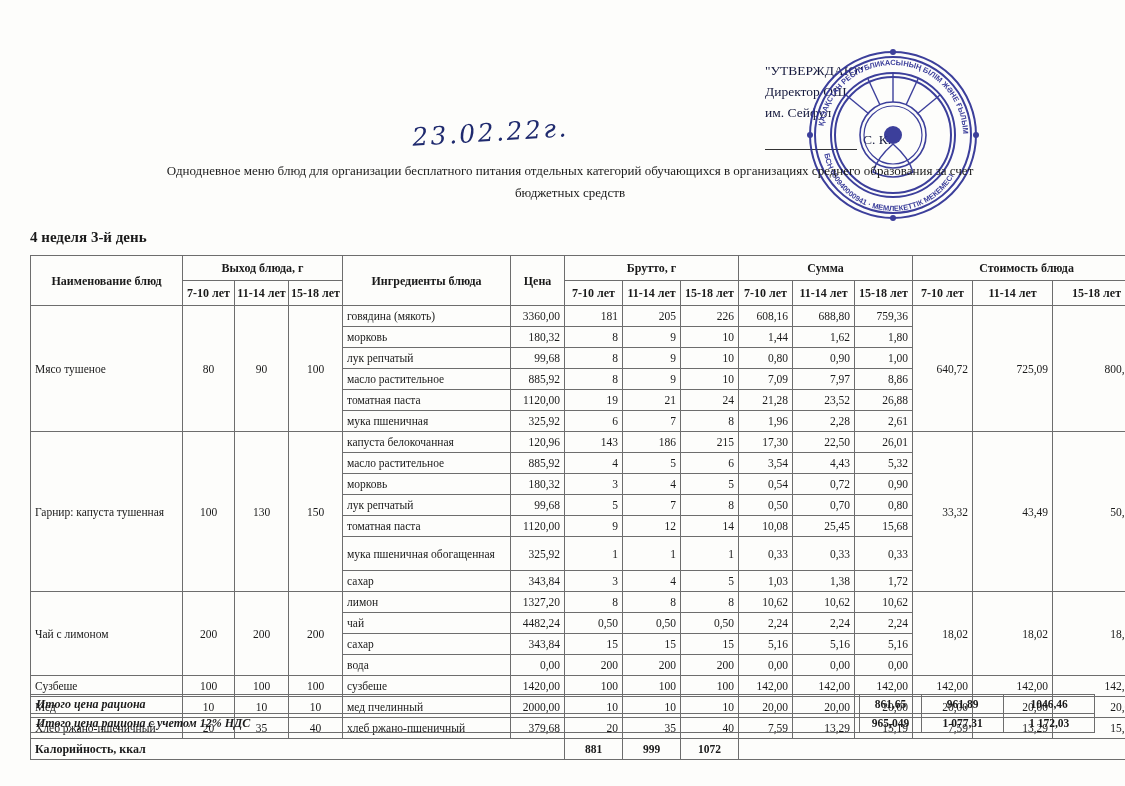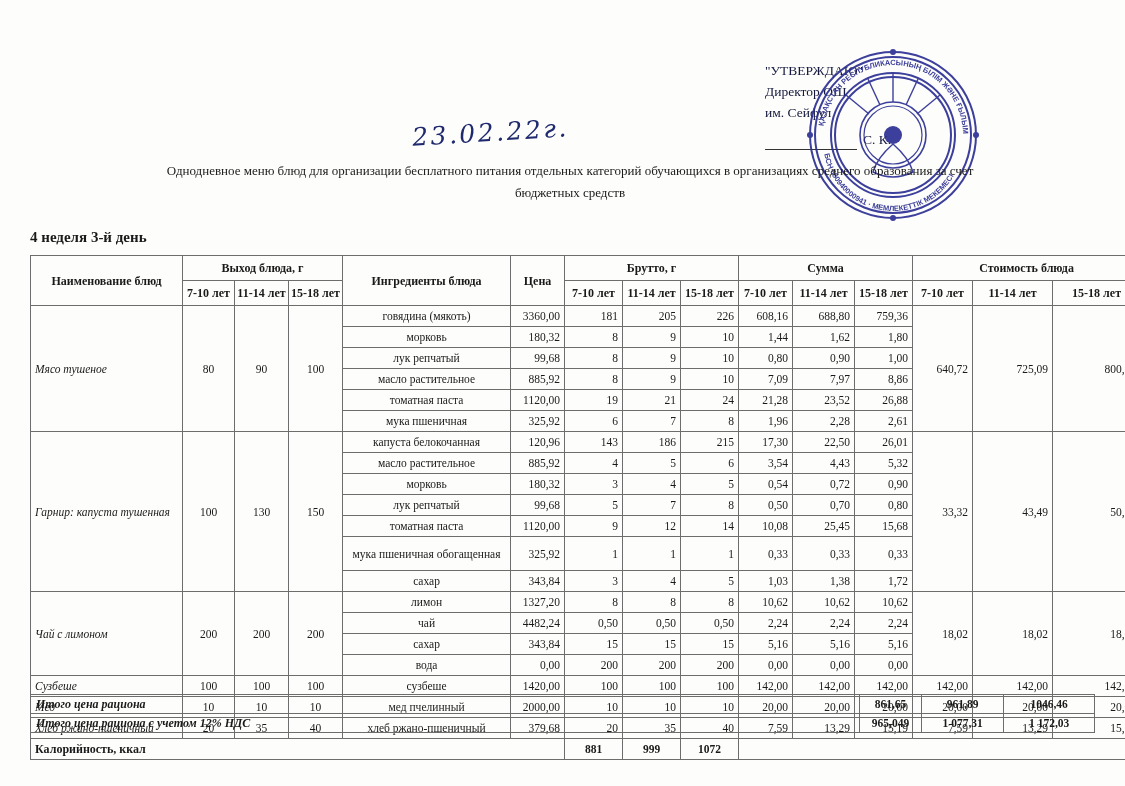"говядина (мякоть)" td.ing { text-align: center -> left }
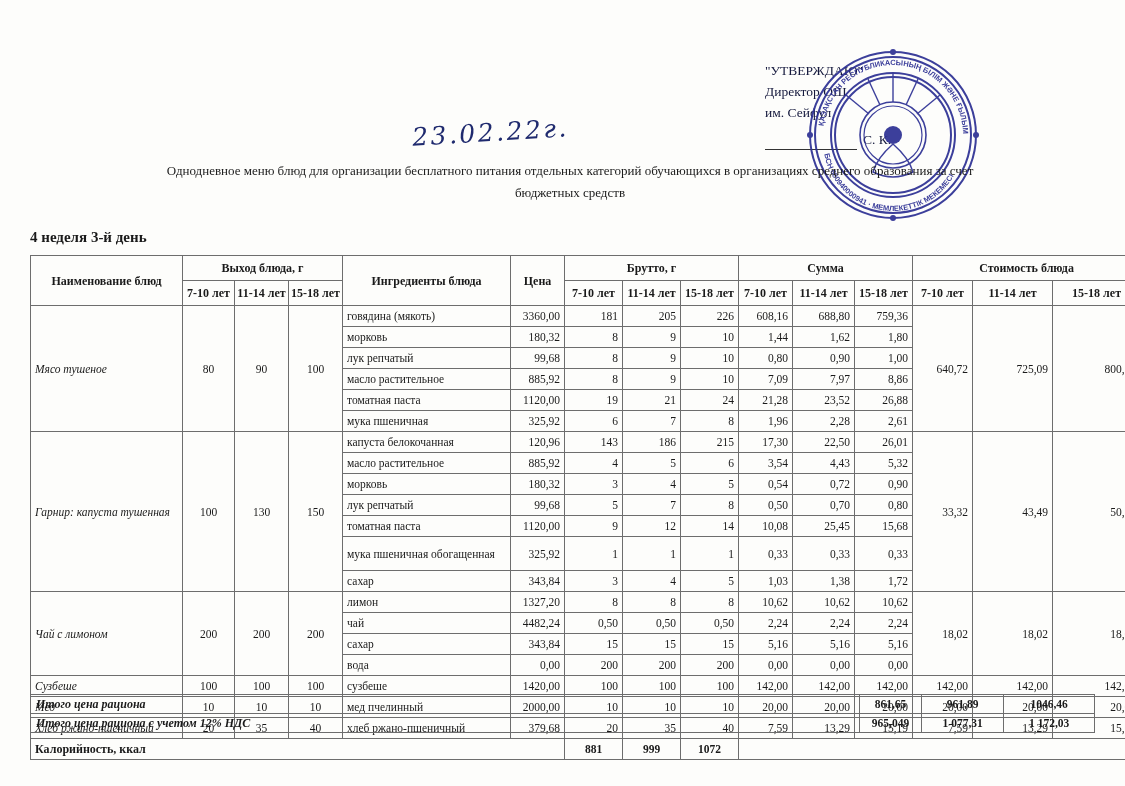"Мясо тушеное" td.dish { font-style: italic -> none }
